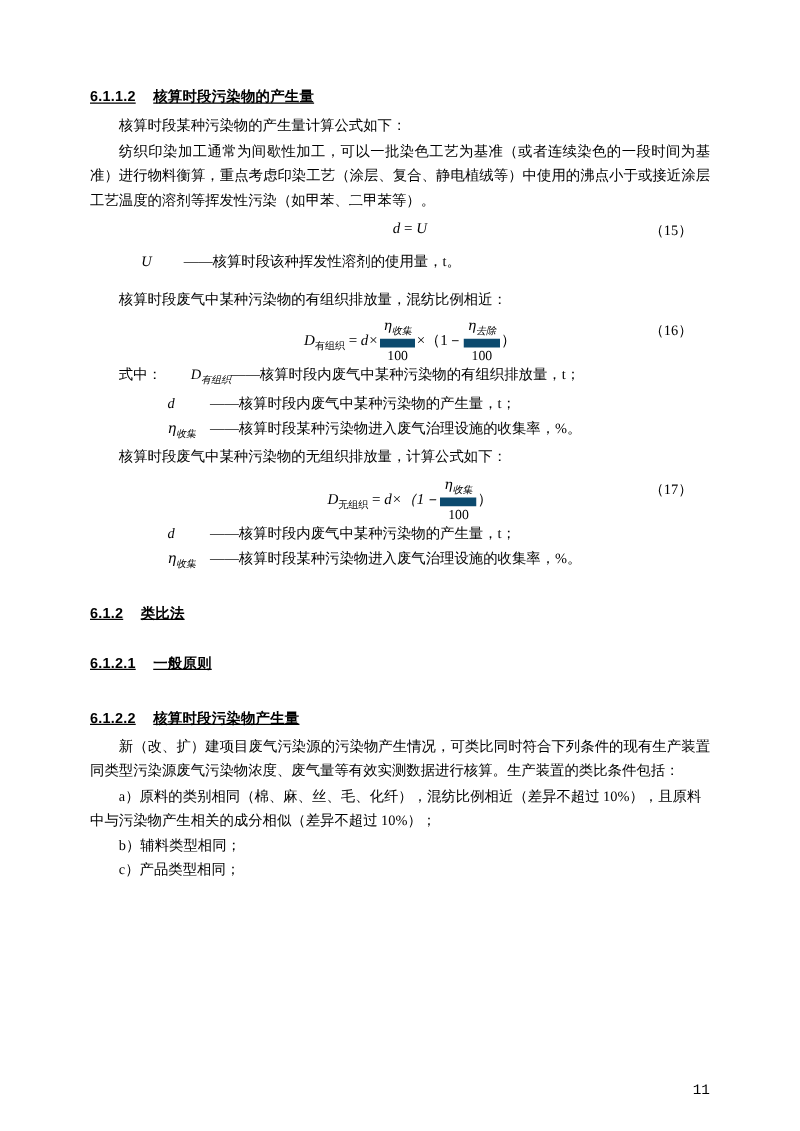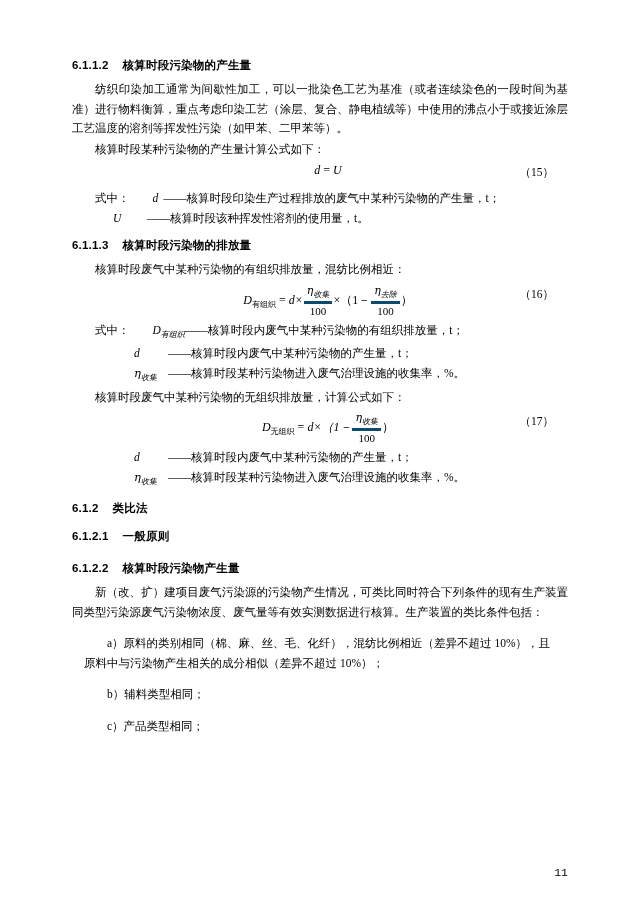"6.1.1.2 核算时段污染物的产生量" .heading { margin: 0 0 7px 0 -> 12px 0 7px 0; text-decoration: none -> underline }
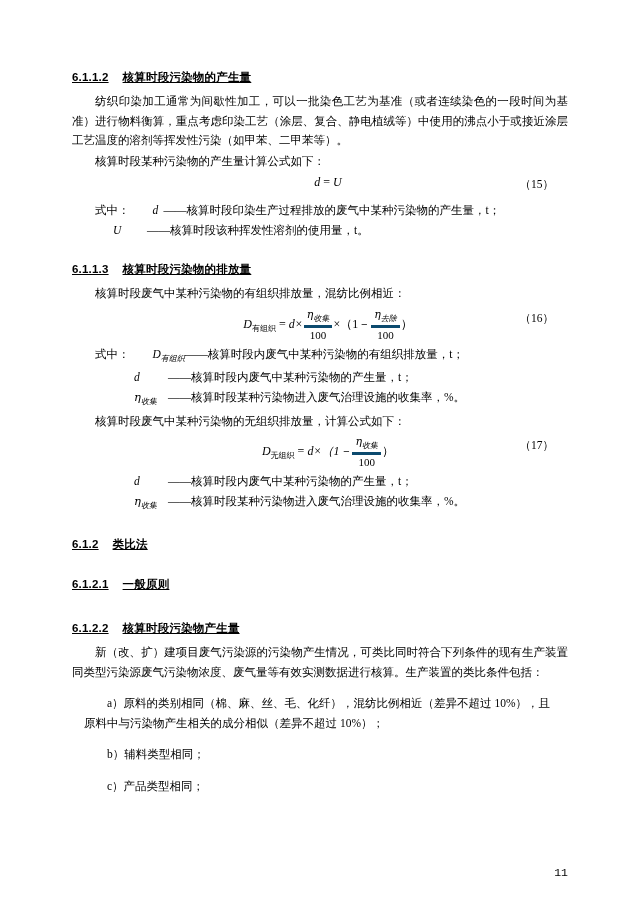"纺织印染加工通常为间歇性加工，可以一批染色工艺为基准（或者连续染色的一段时间为基" p.body { order: before "核算时段某种污染物的产生量计算公式如下：" -> after "核算时段某种污染物的产生量计算公式如下：" }
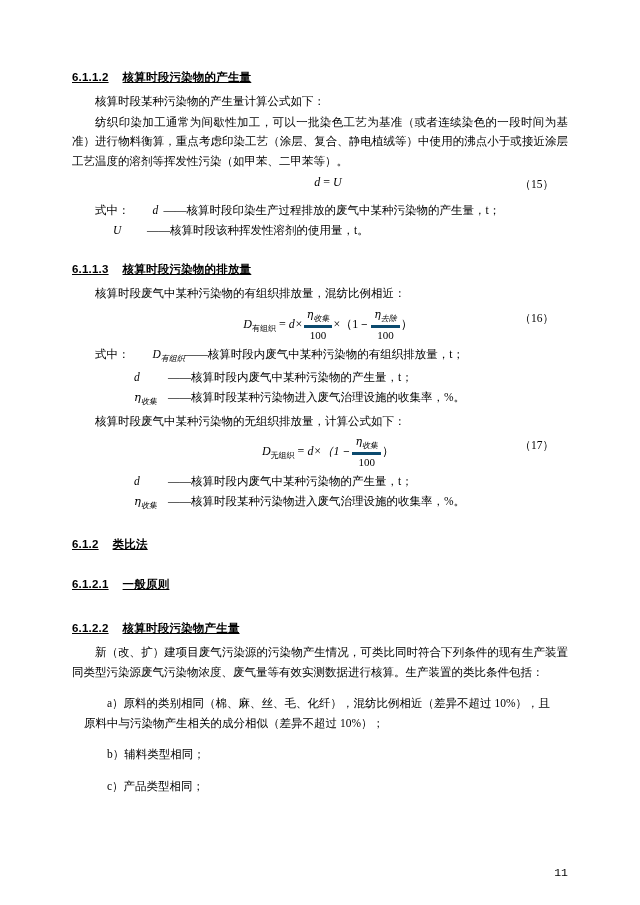"式中： d ——核算时段印染生产过程排放的废气中某种污染物的产生量，t；" div.def-line { html: <div> <span>式中：</span><span>d</span><span>——</span><span>核算时段印染生产过程排放的废气中某种污染物的产生量，t；</span> </div> -> none }
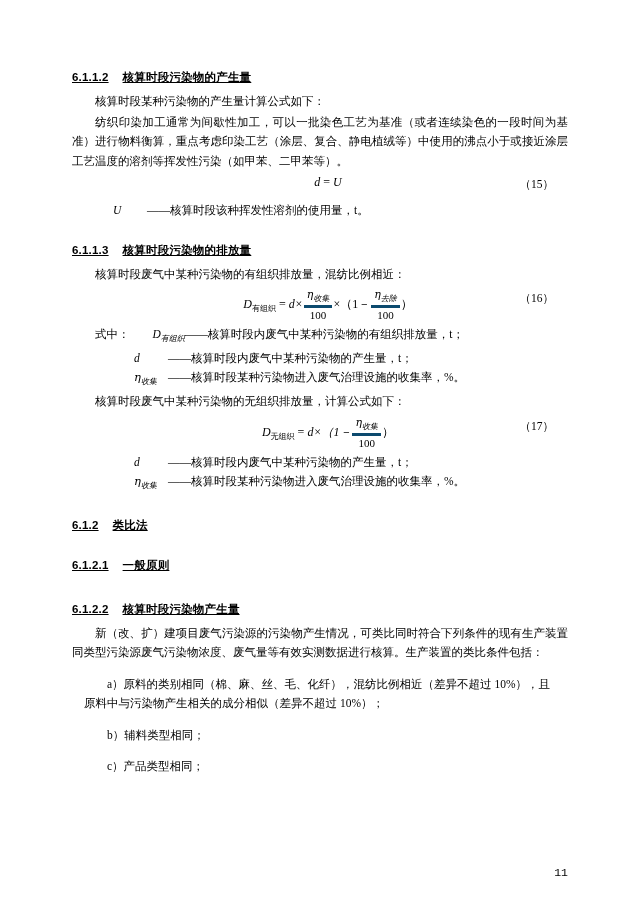"6.1.1.3 核算时段污染物的排放量" div.heading { html: <div> <span>6.1.1.3</span><span></span><span>核算时段污染物的排放量</span> </div> -> none }
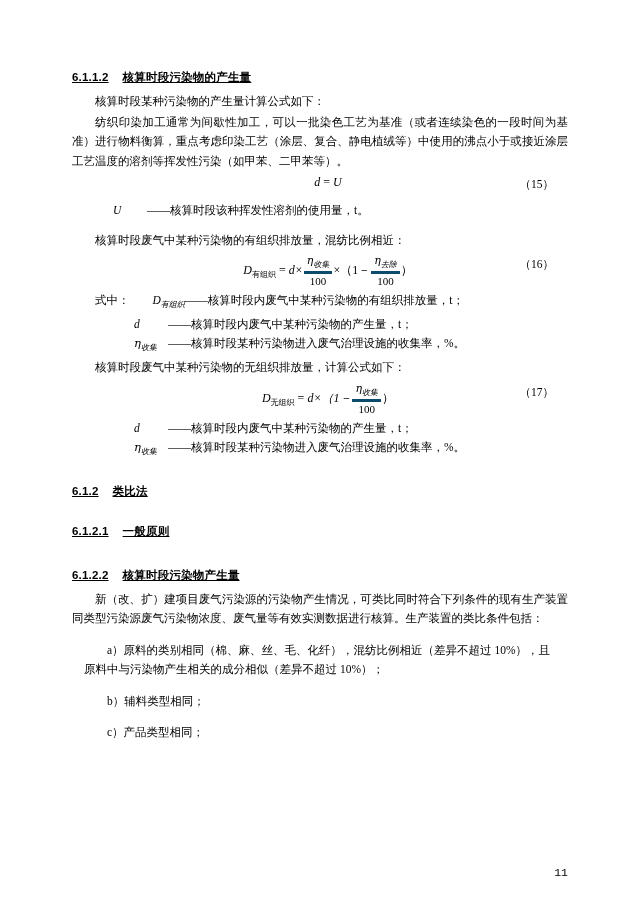"η收集" .frac .top { border-bottom: 3px solid #0c4a6e -> 7px solid #0c4a6e }
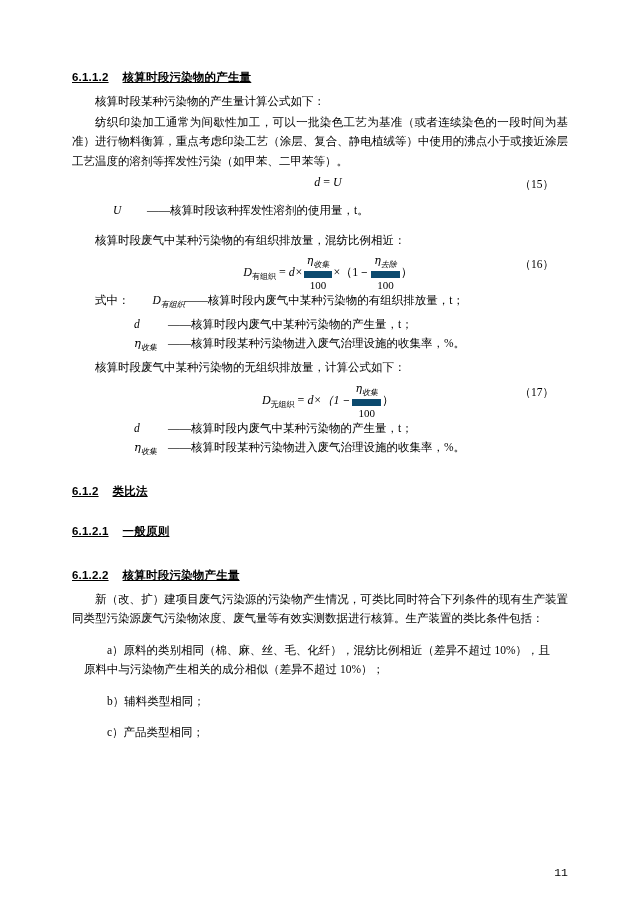"a）原料的类别相同（棉、麻、丝、毛、化纤），混纺比例相近（差异不超过" .list-item { margin: 12px -> 0 }
